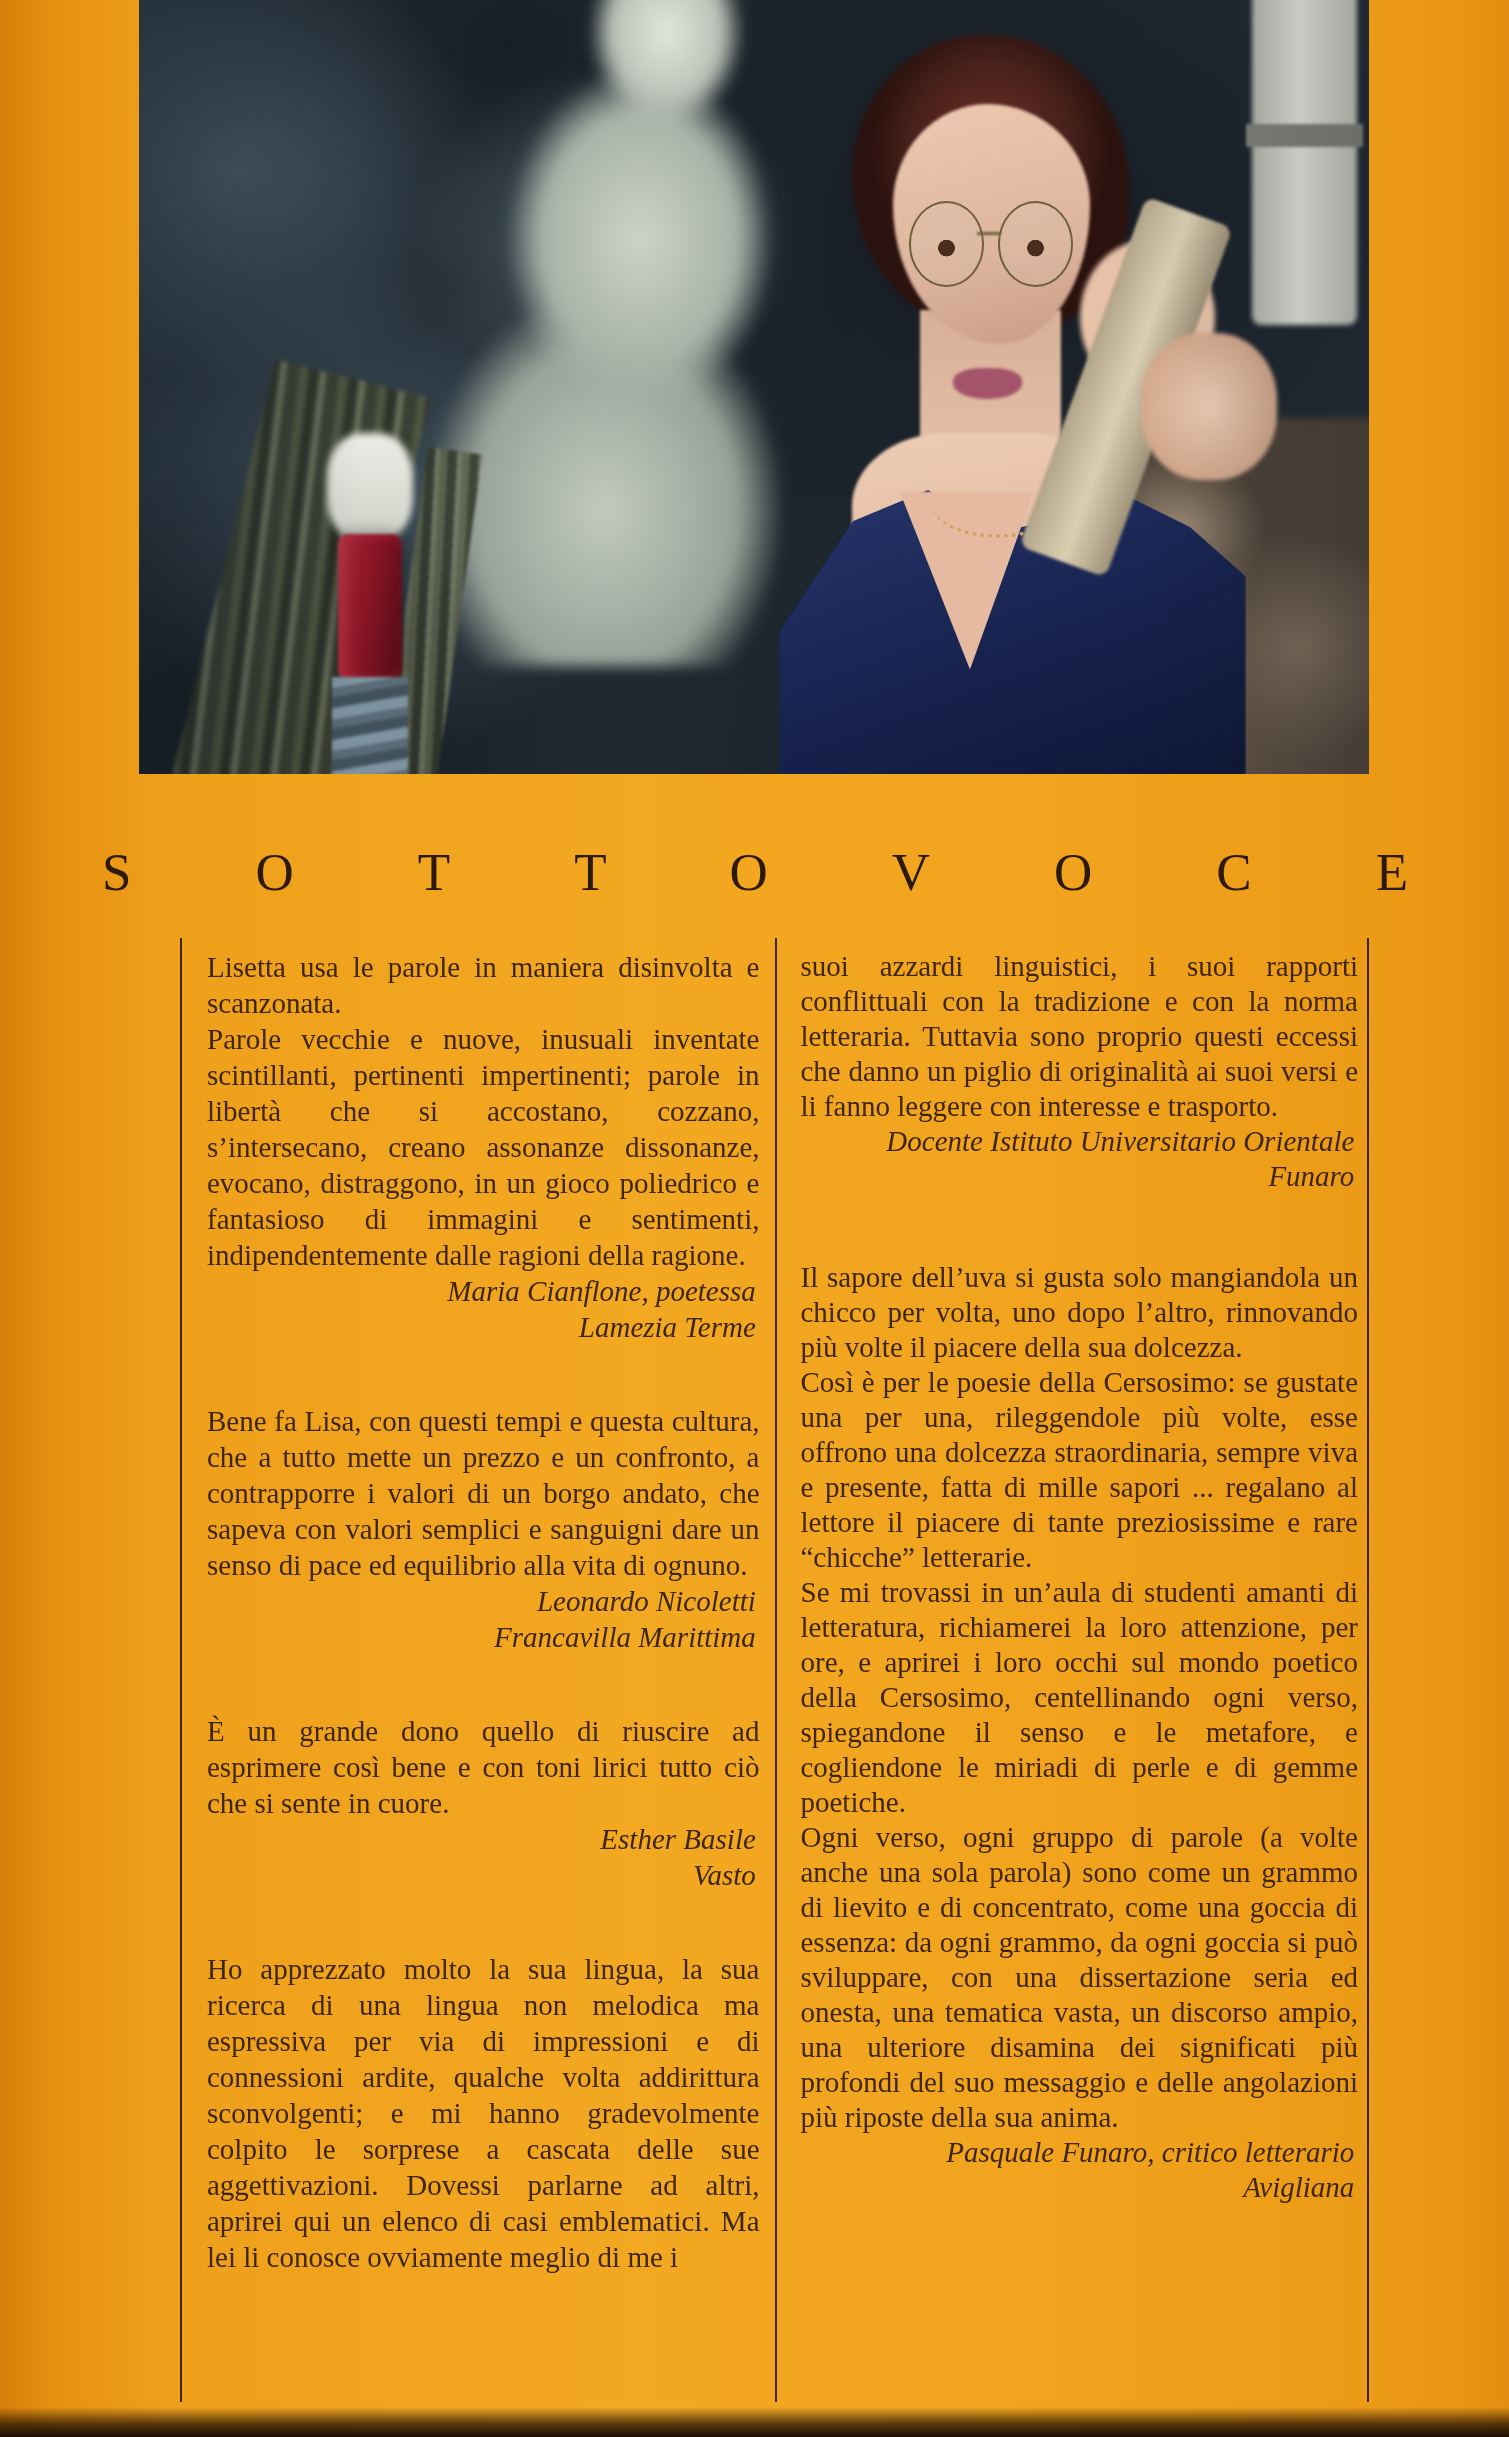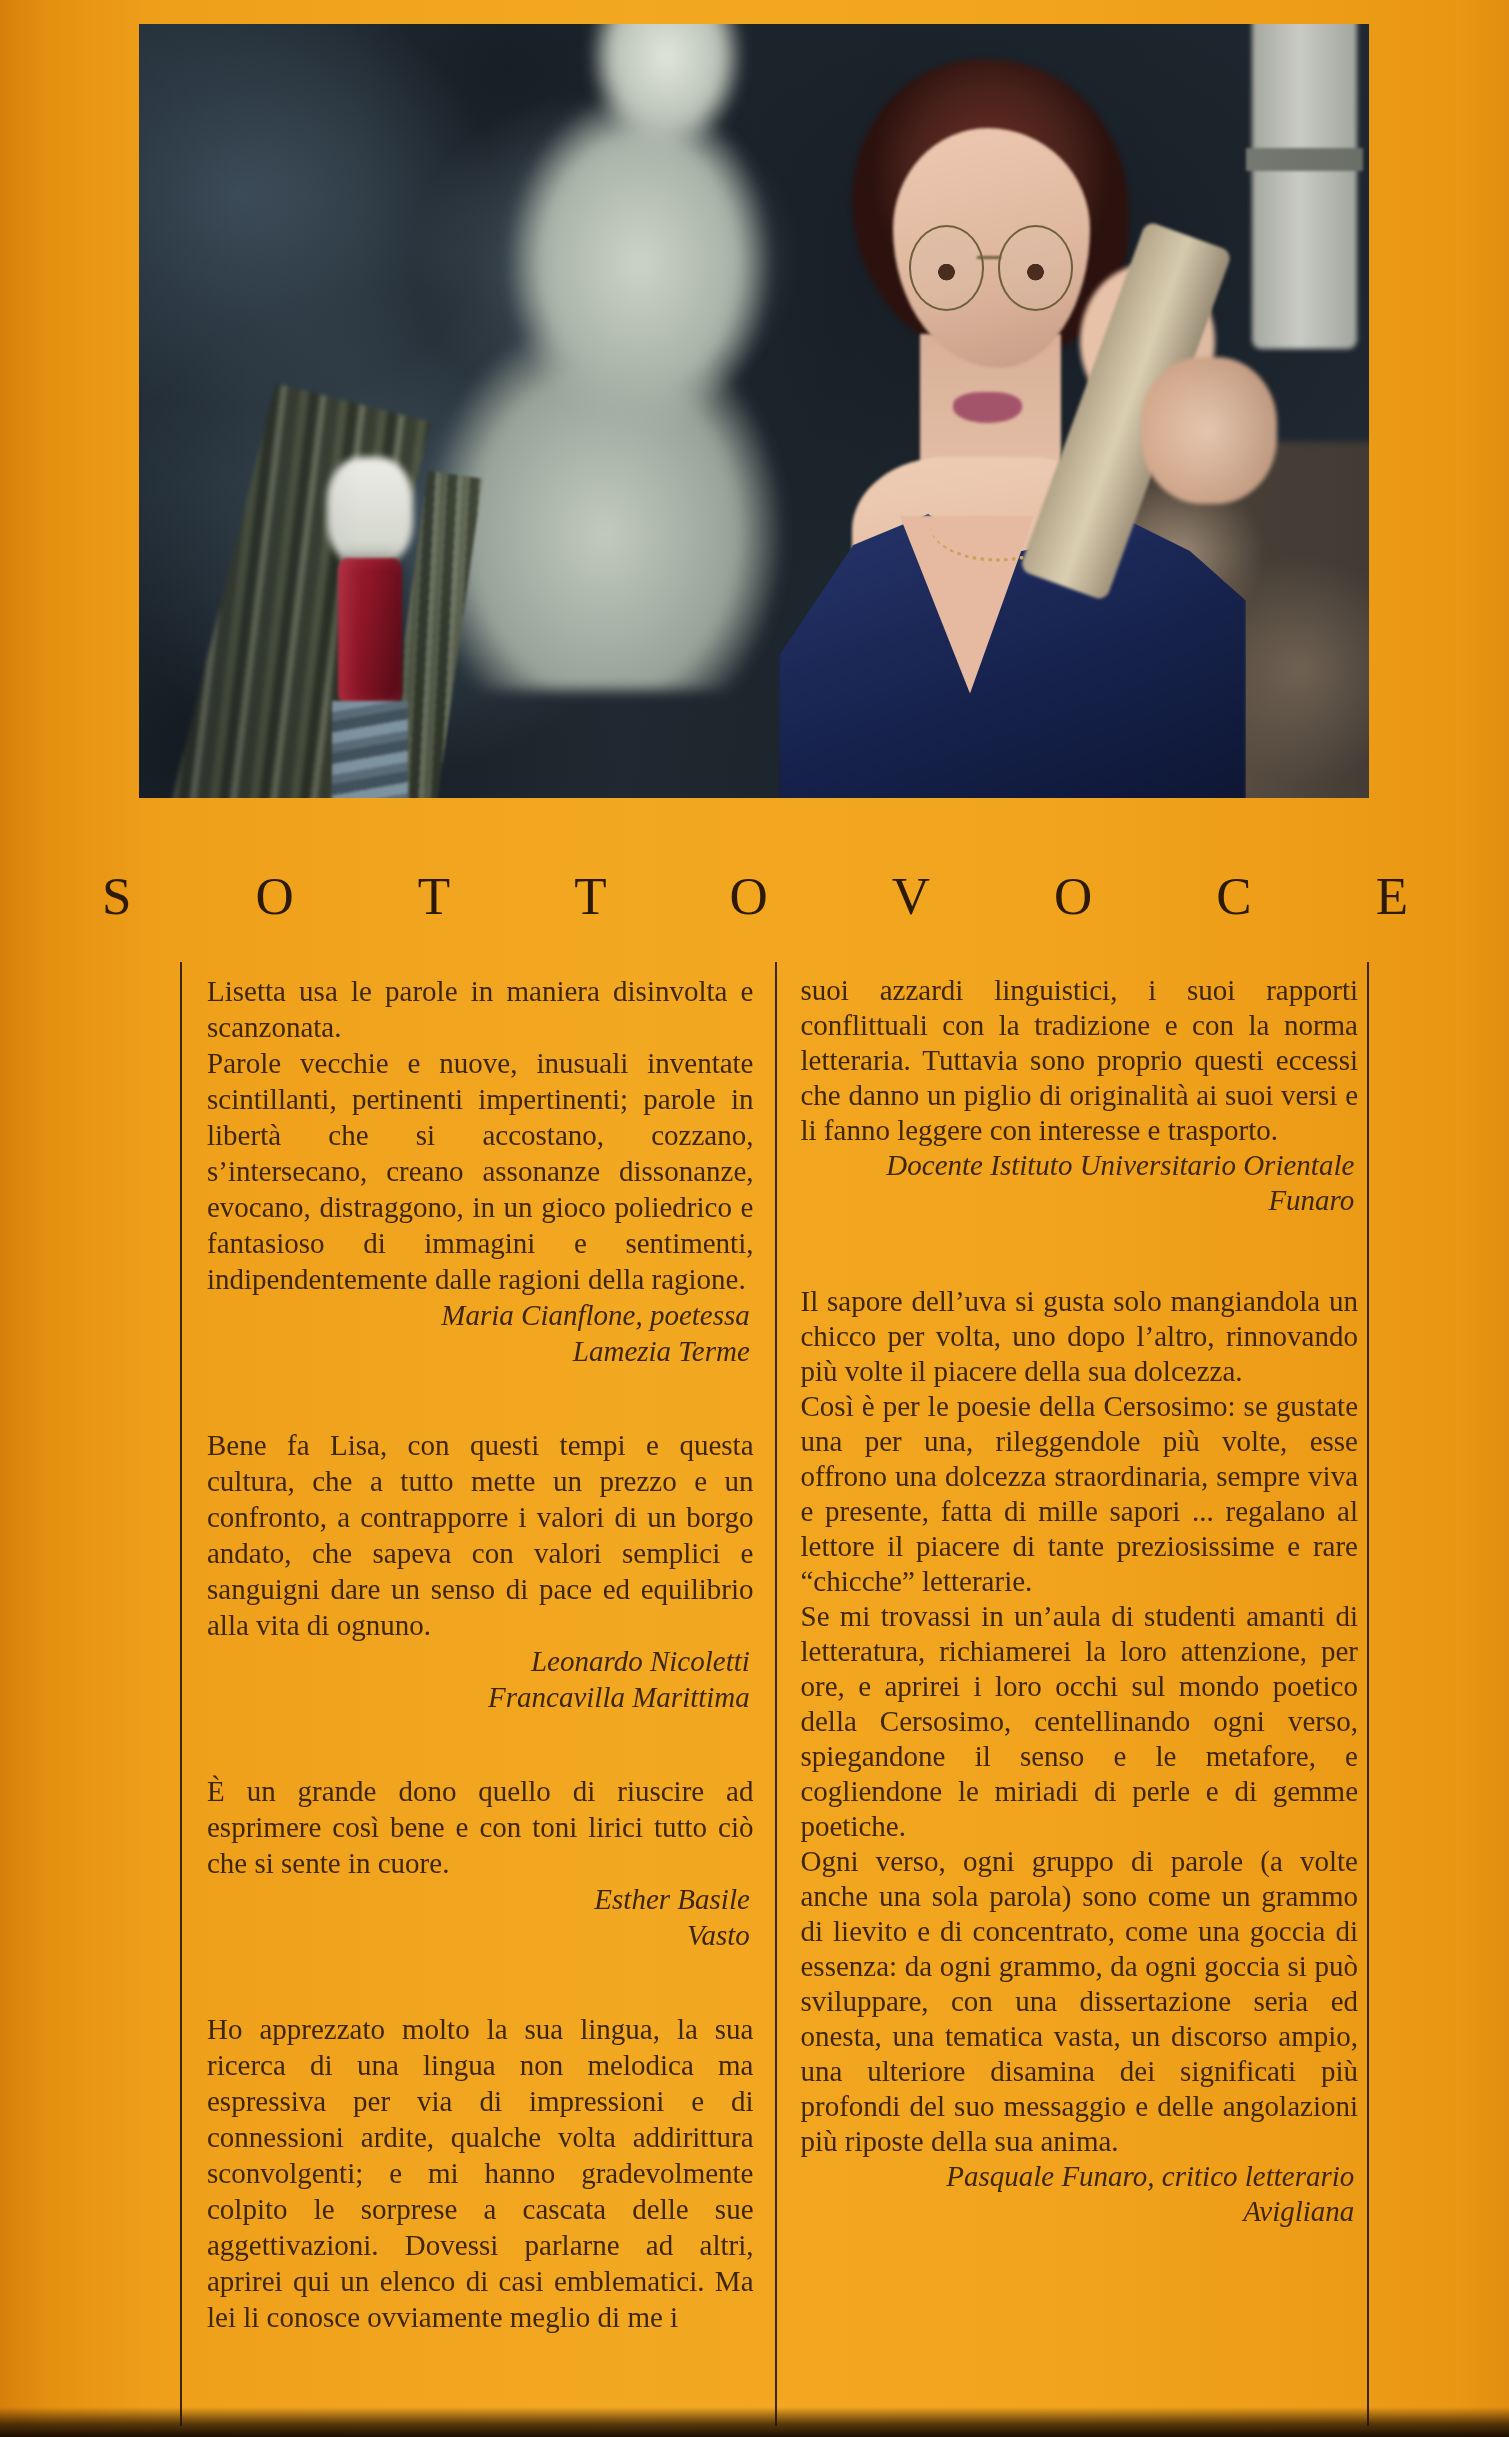"SOTTOVOCE" .page { margin-top: 24px -> none }
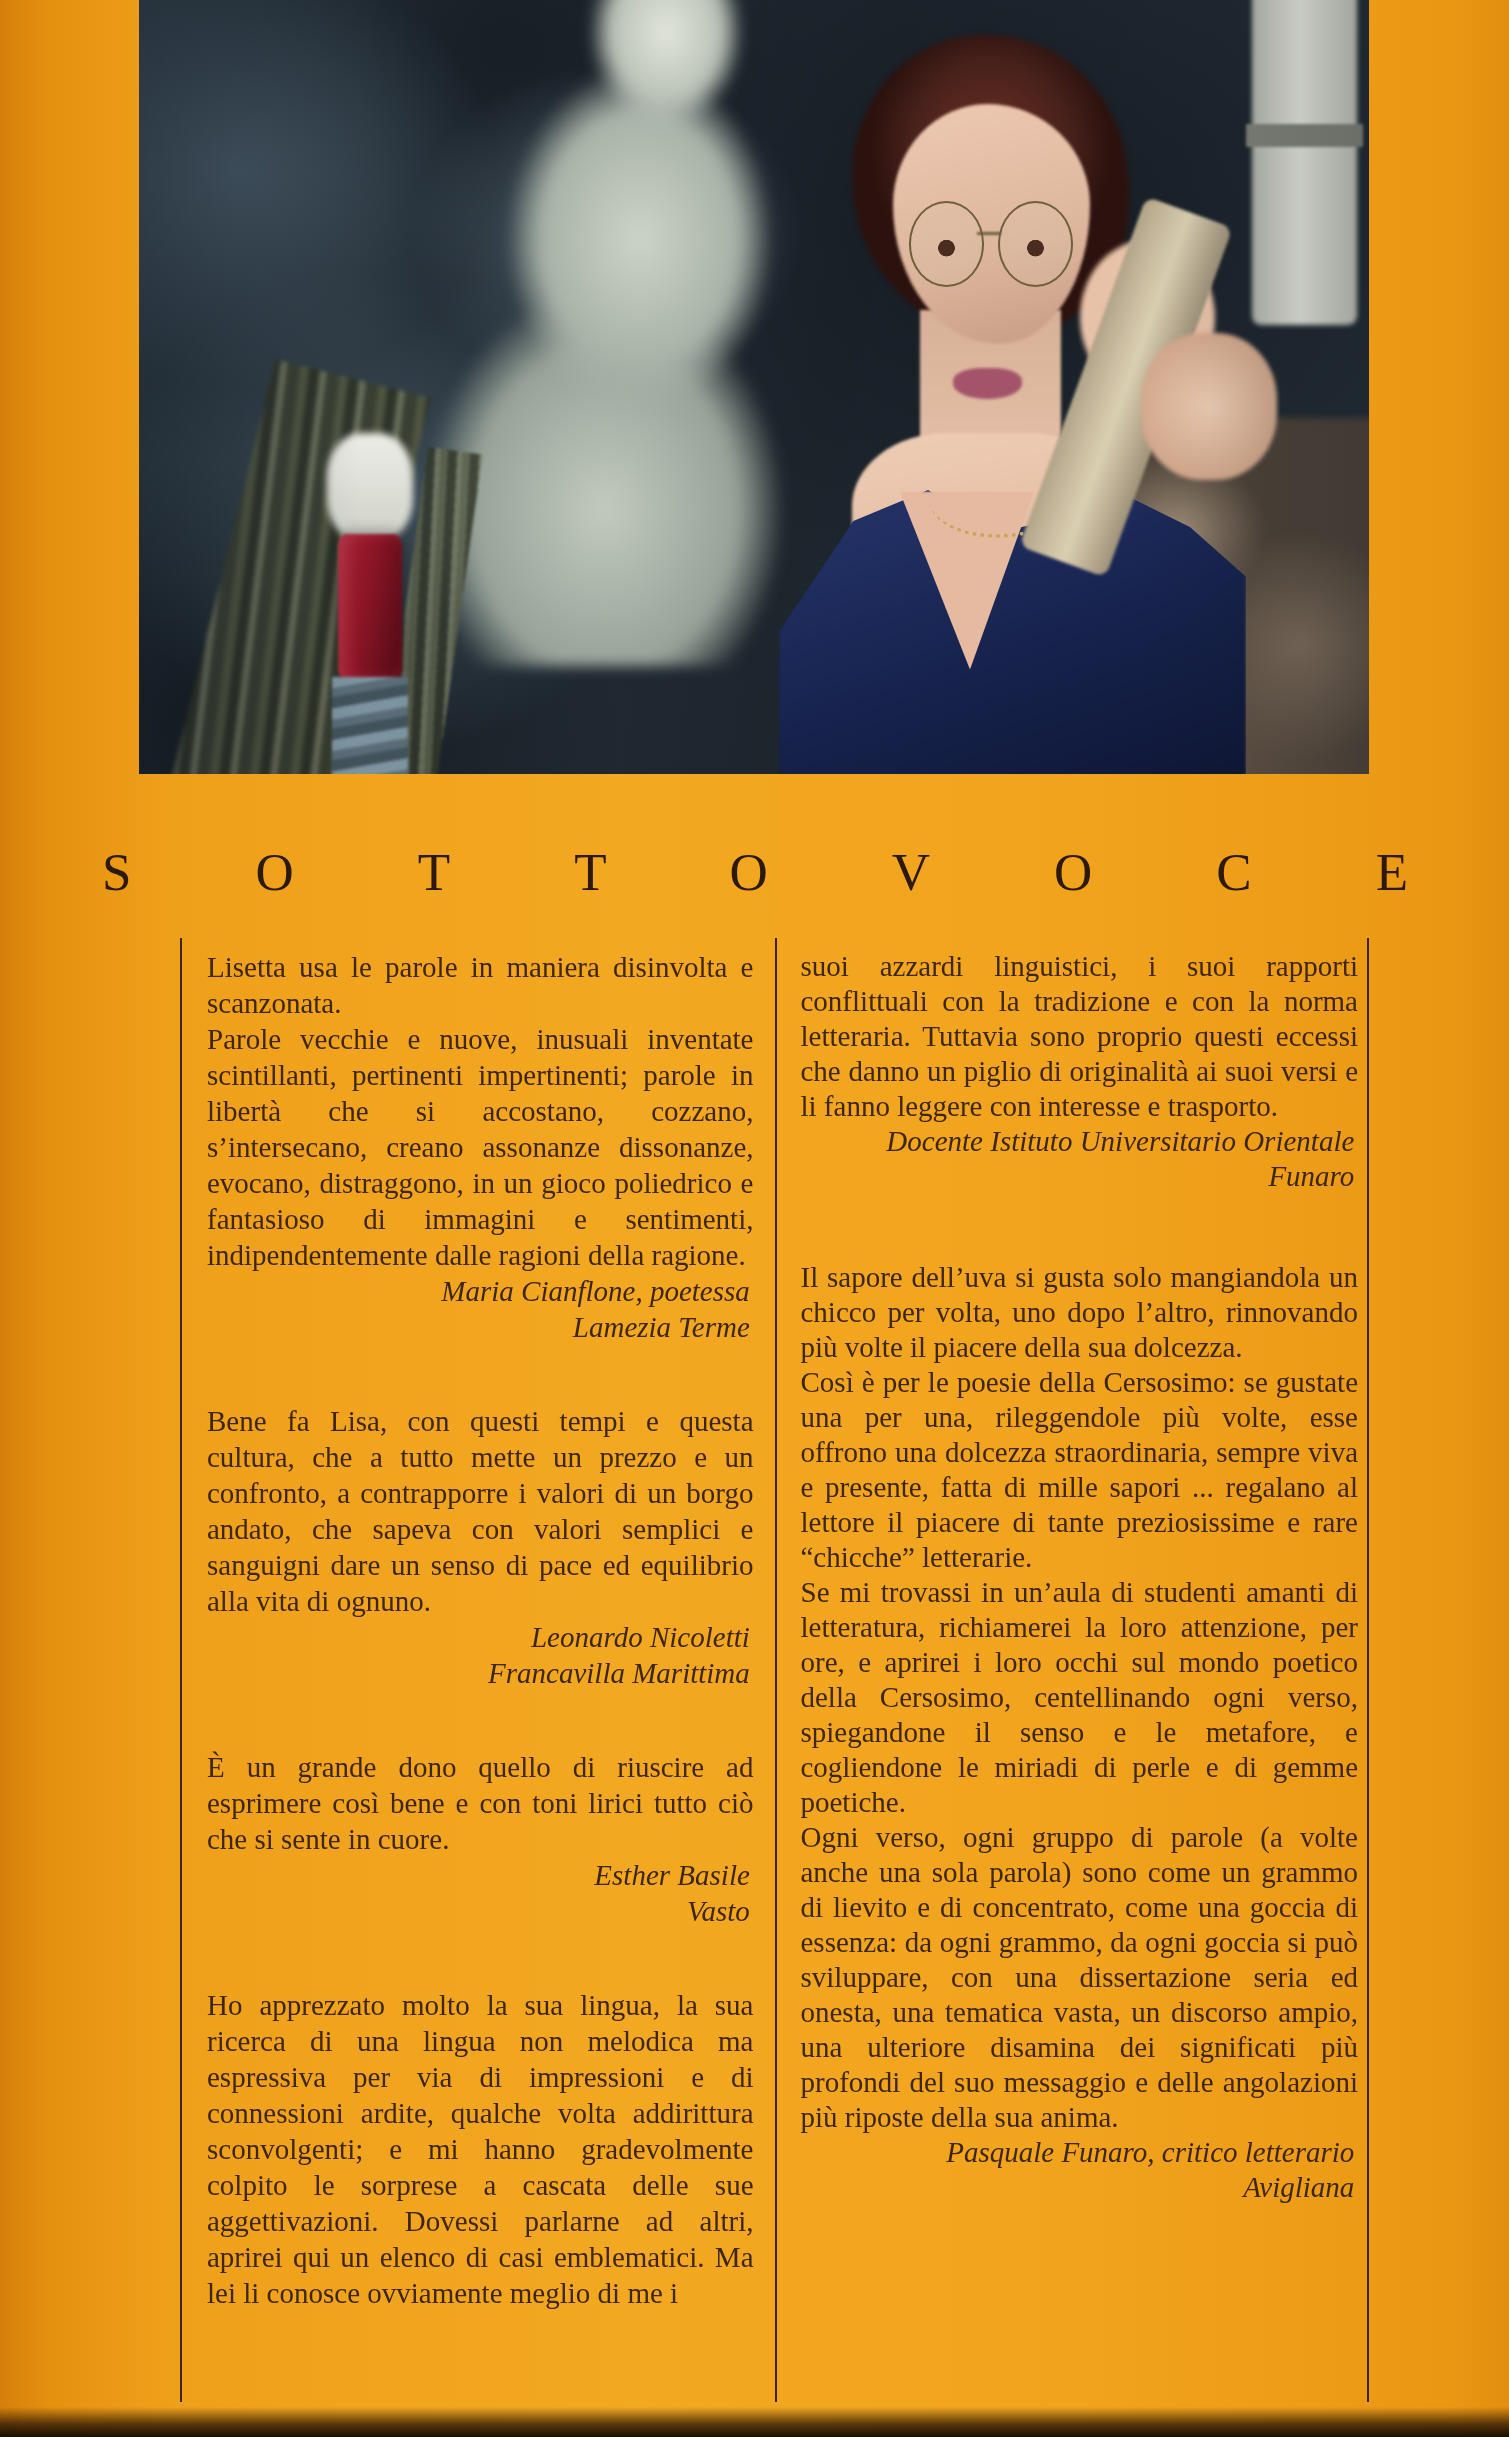"Lisetta usa le parole in" .col-left { padding: 11px 21px 0 25px -> 11px 15px 0 25px }
